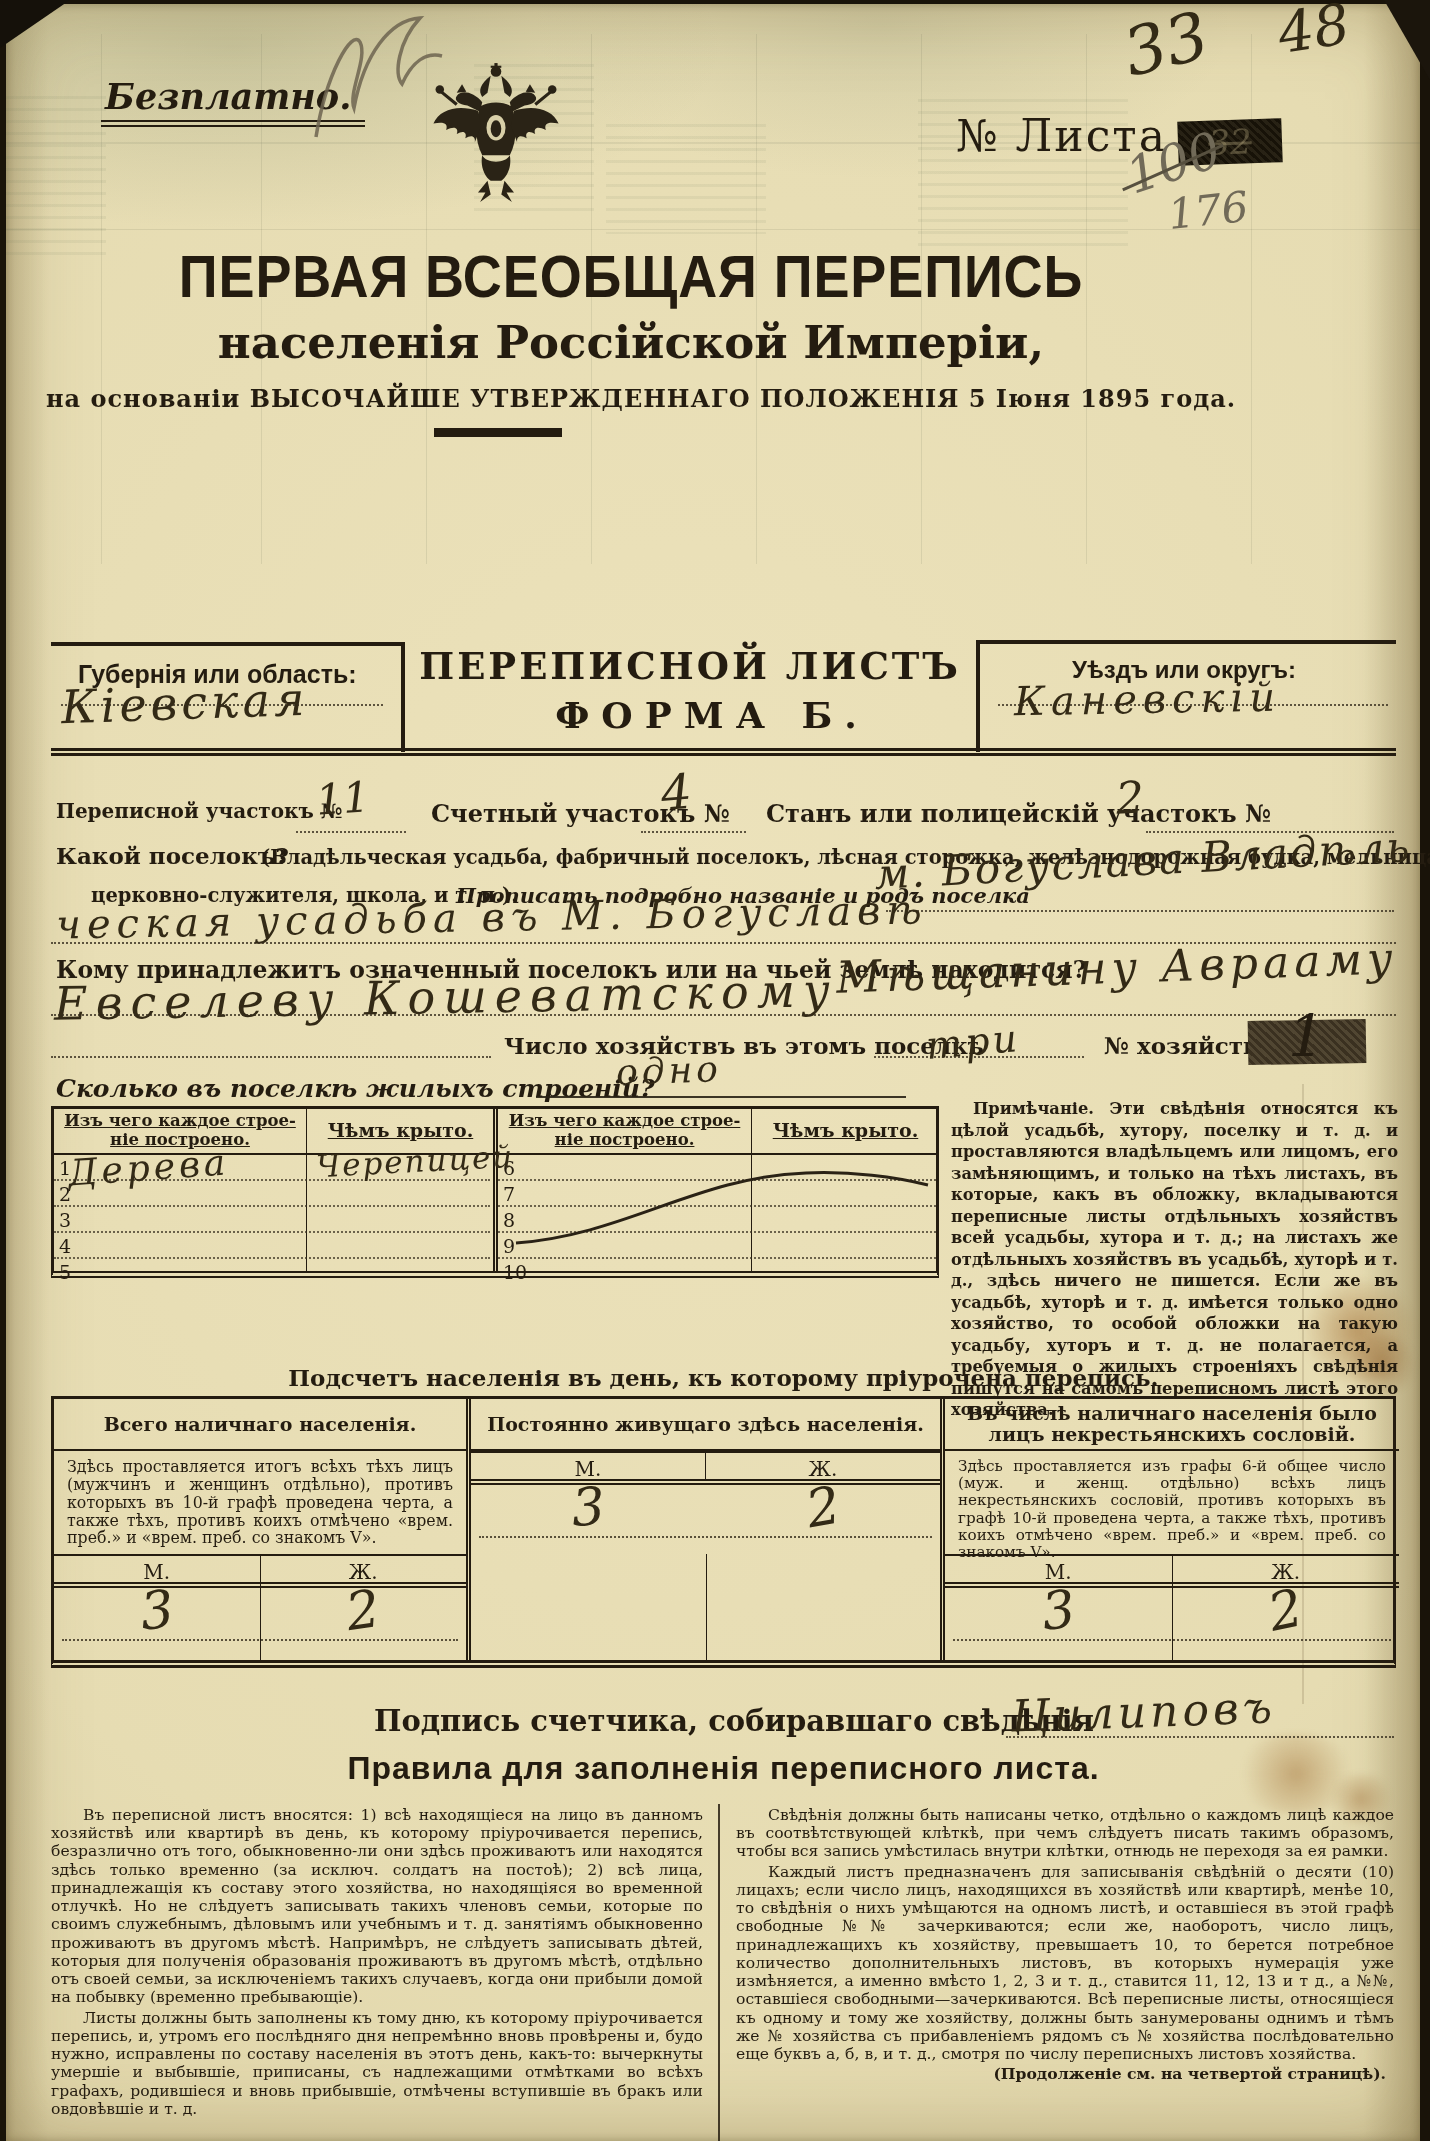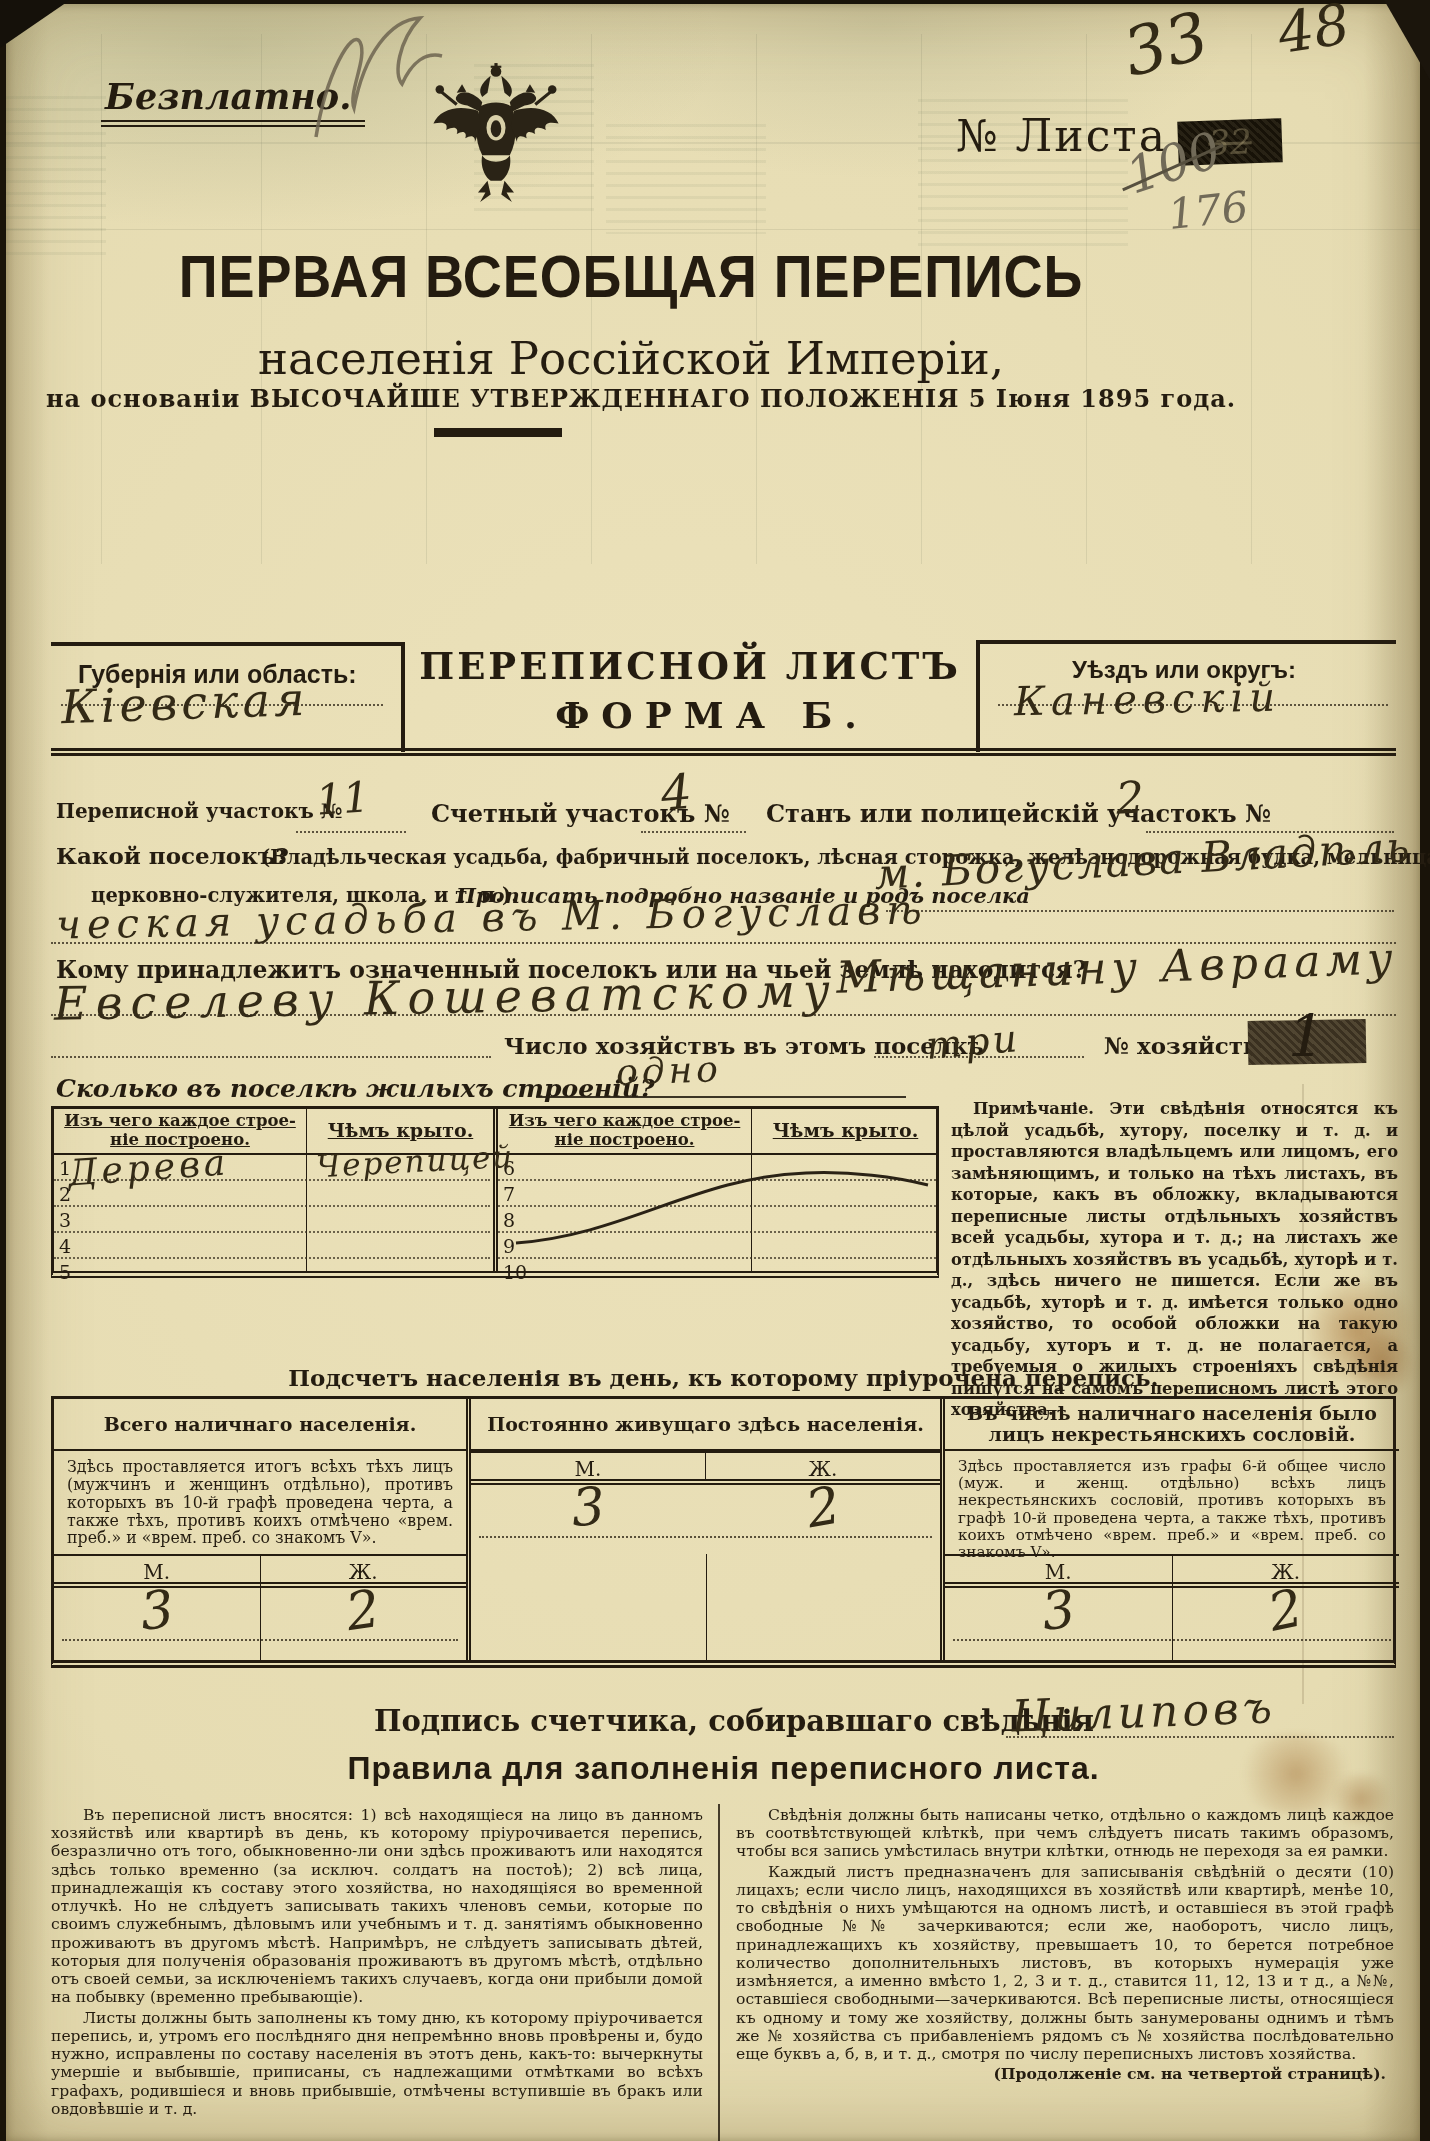"населенія Россійской Имперіи," div.abs { font-weight: none -> bold; top: 328px -> 312px }
